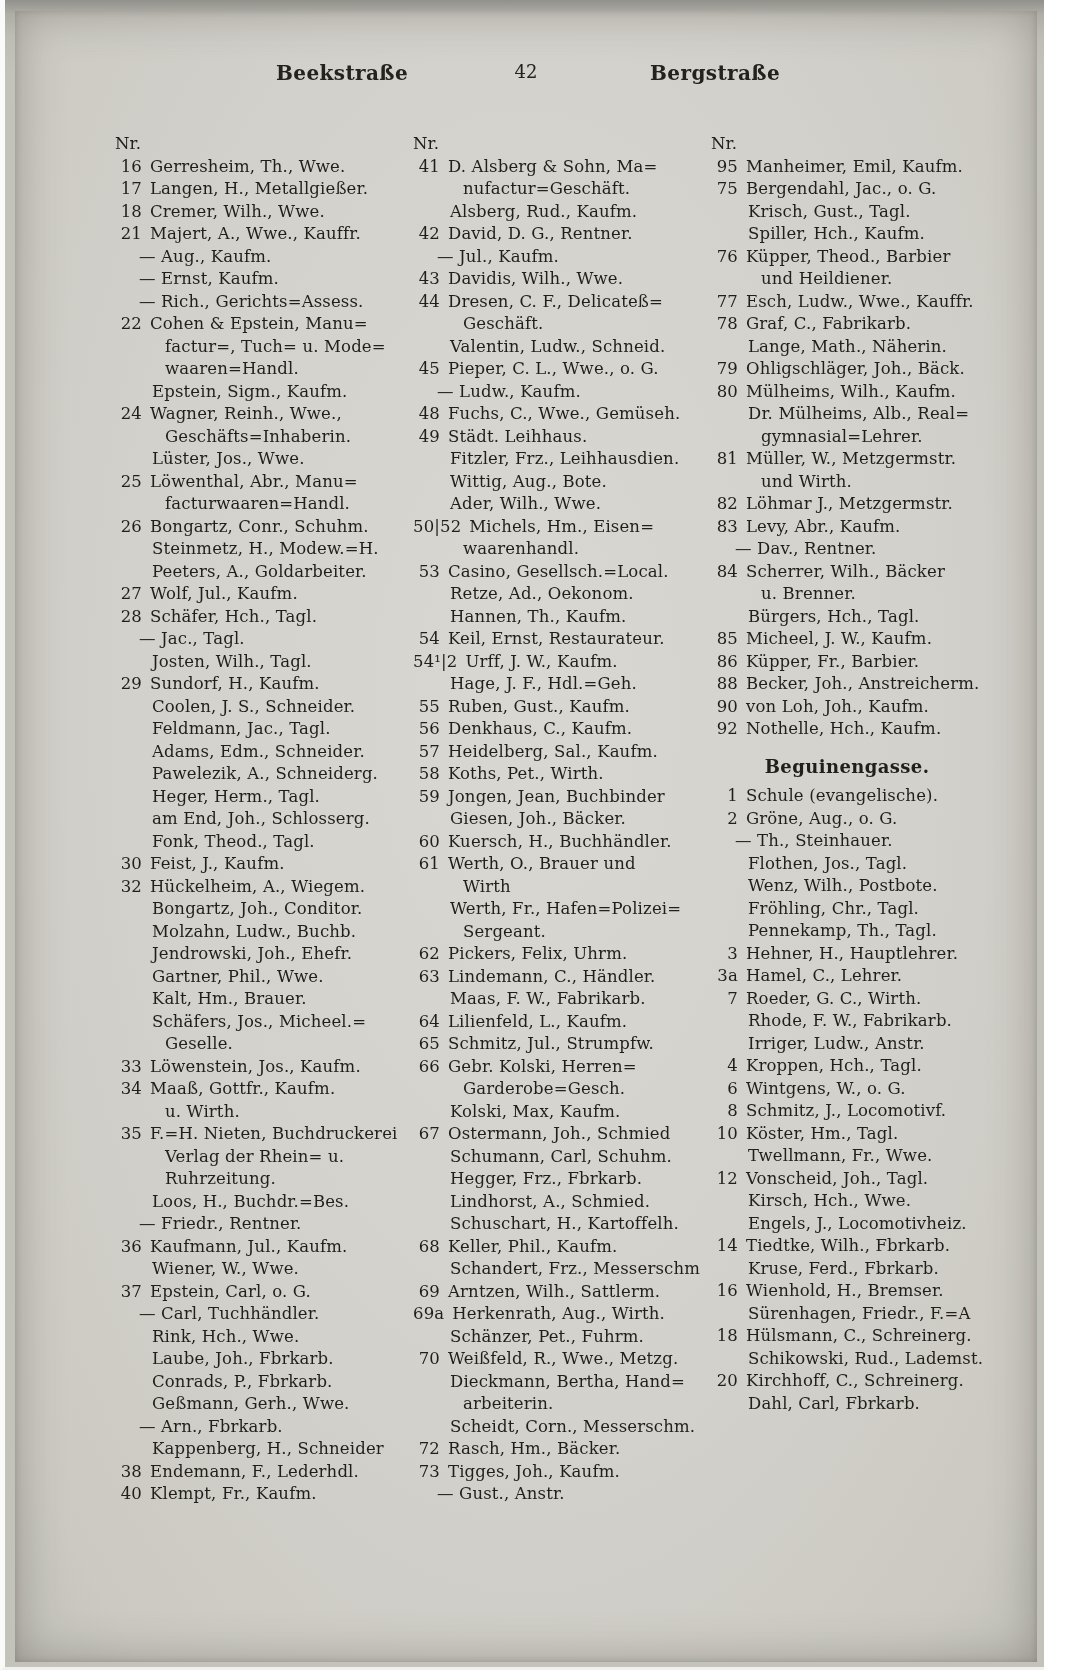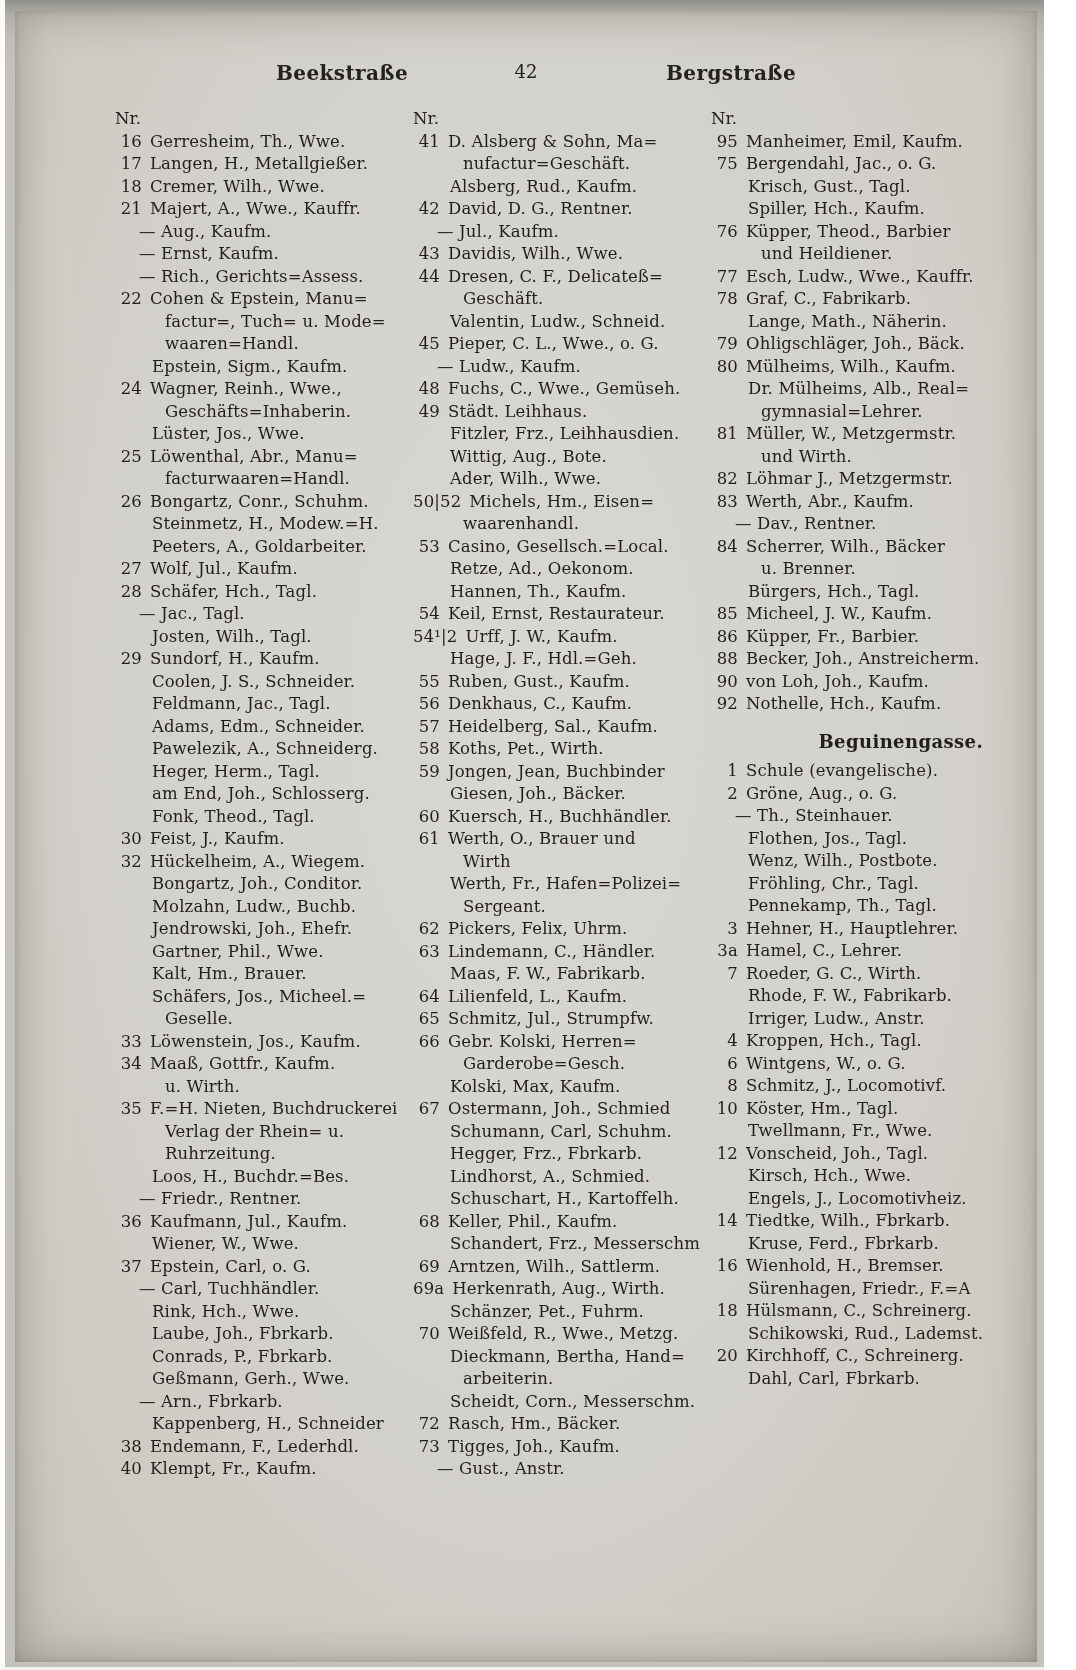"Bergstraße" .street-title.right { margin-left: 16px -> none }
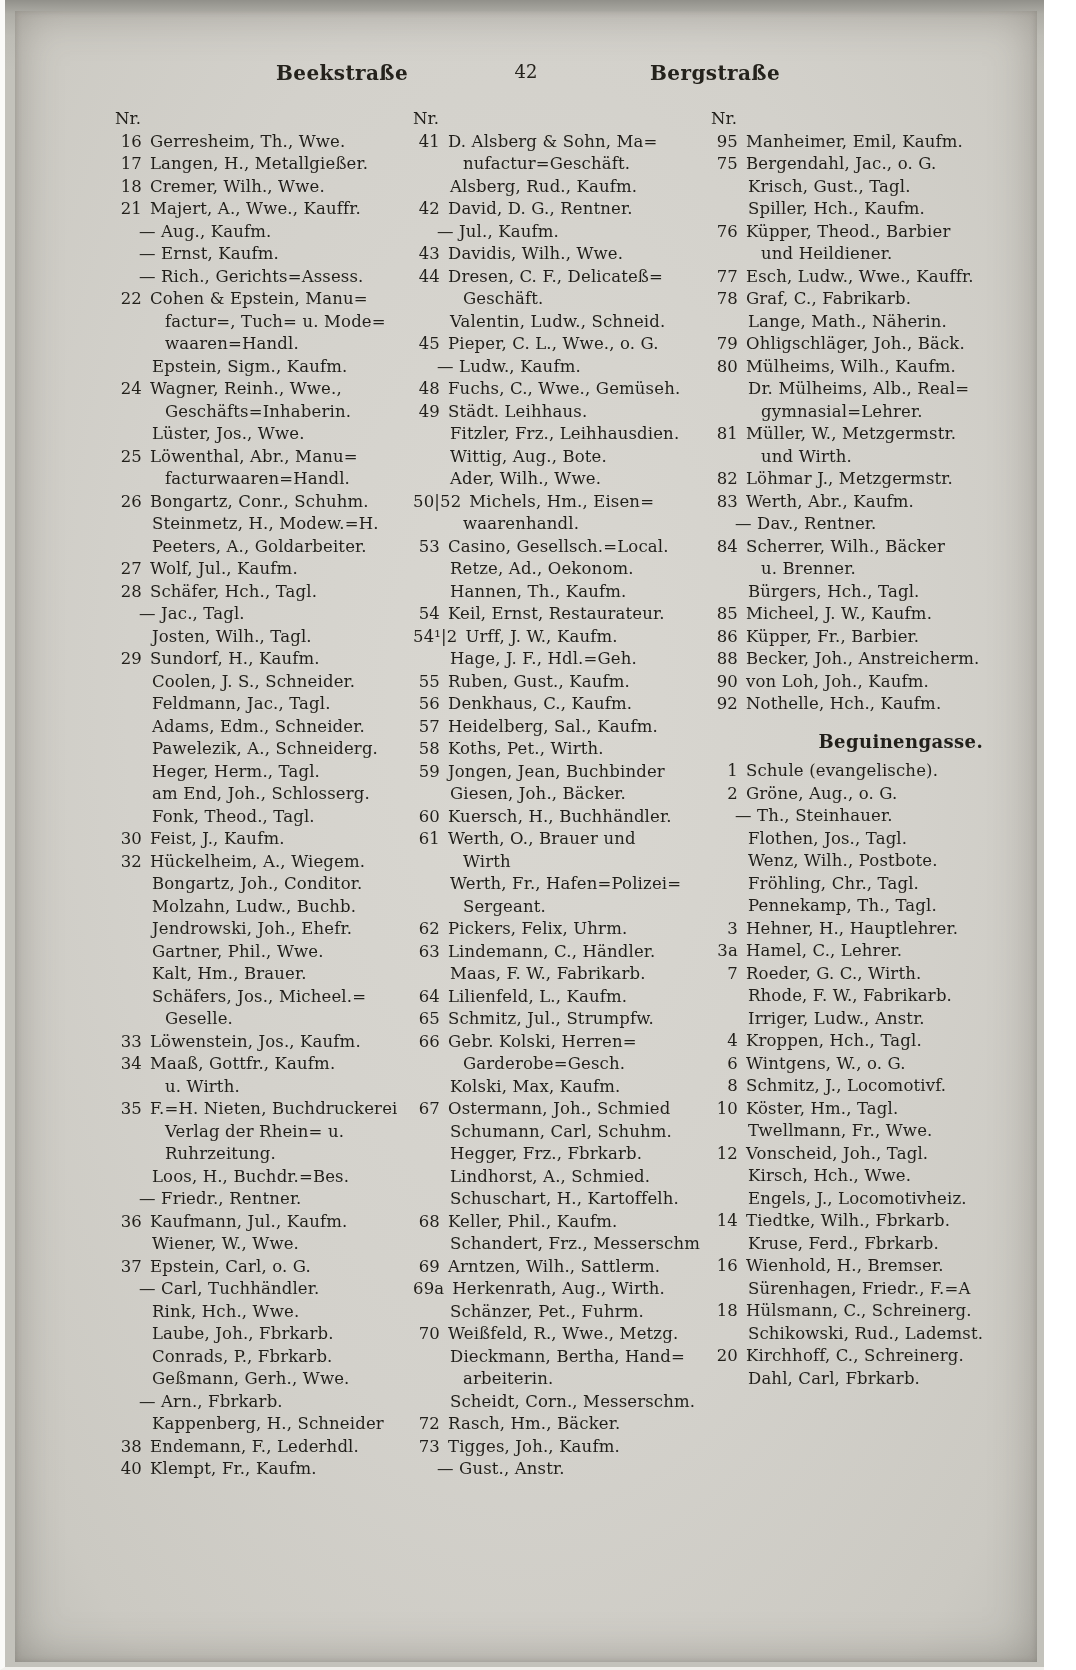"Nr." .col { margin-top: none -> 25px }
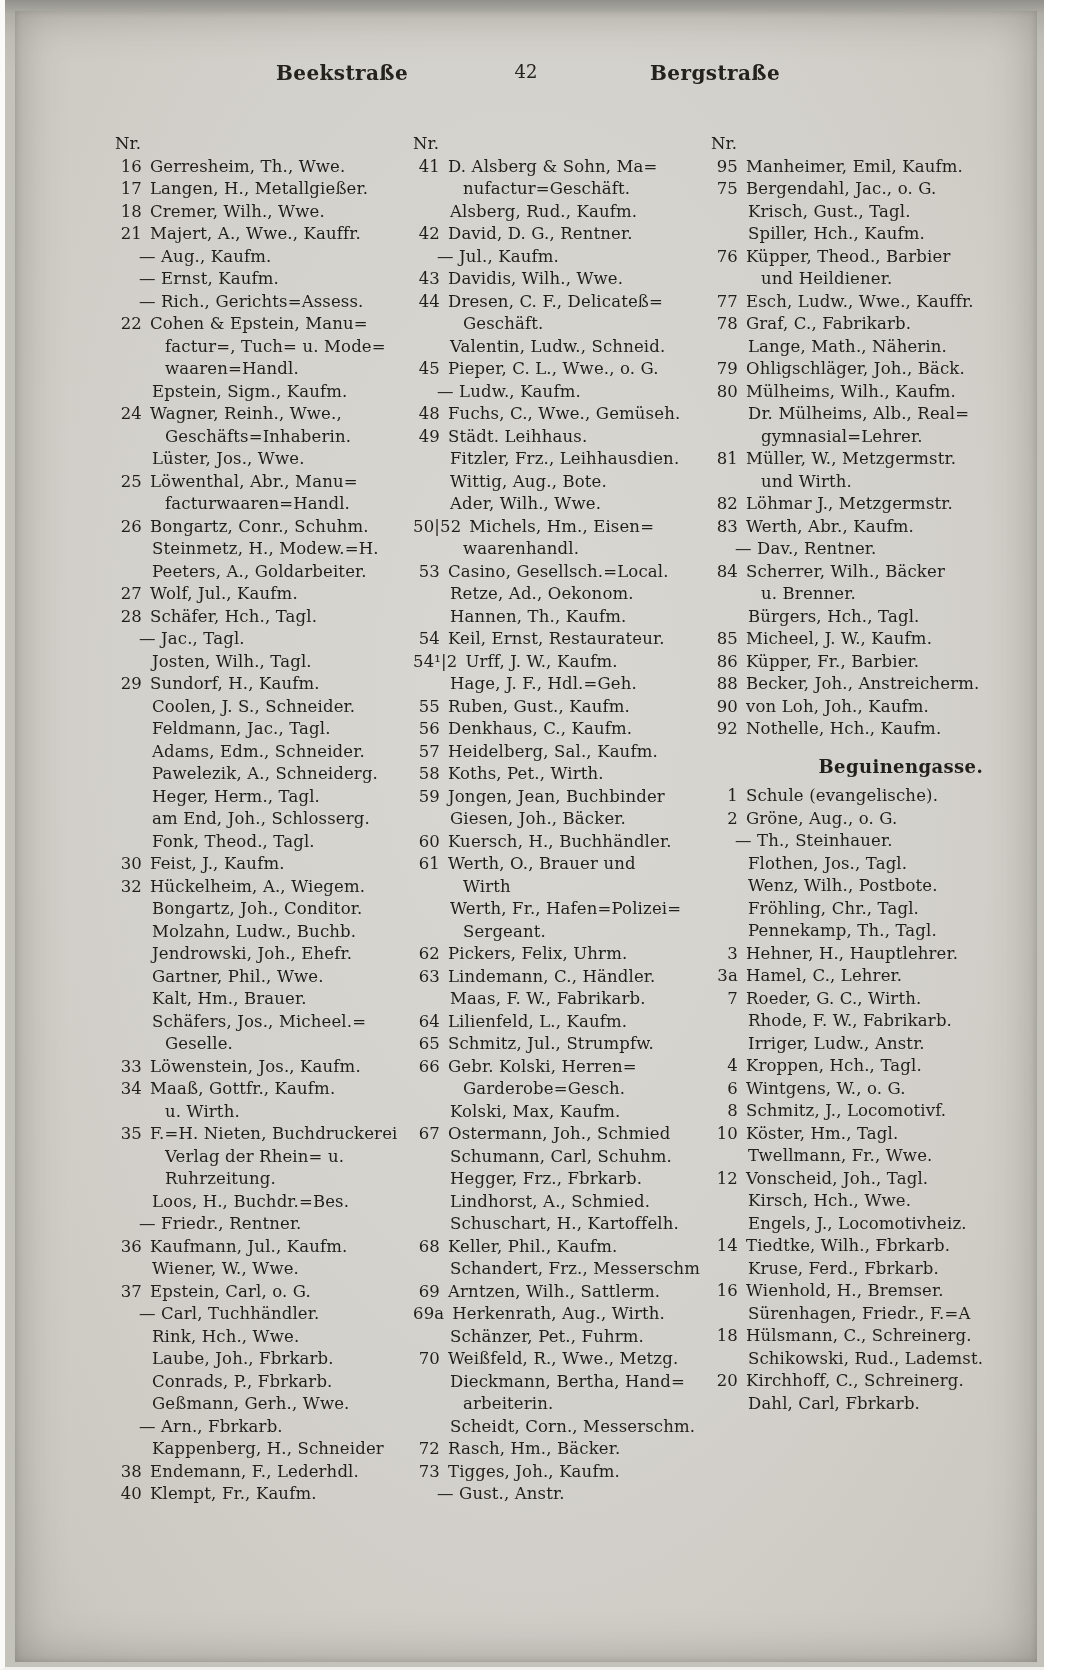"Werth, Abr., Kaufm." span { text: Werth -> Levy }
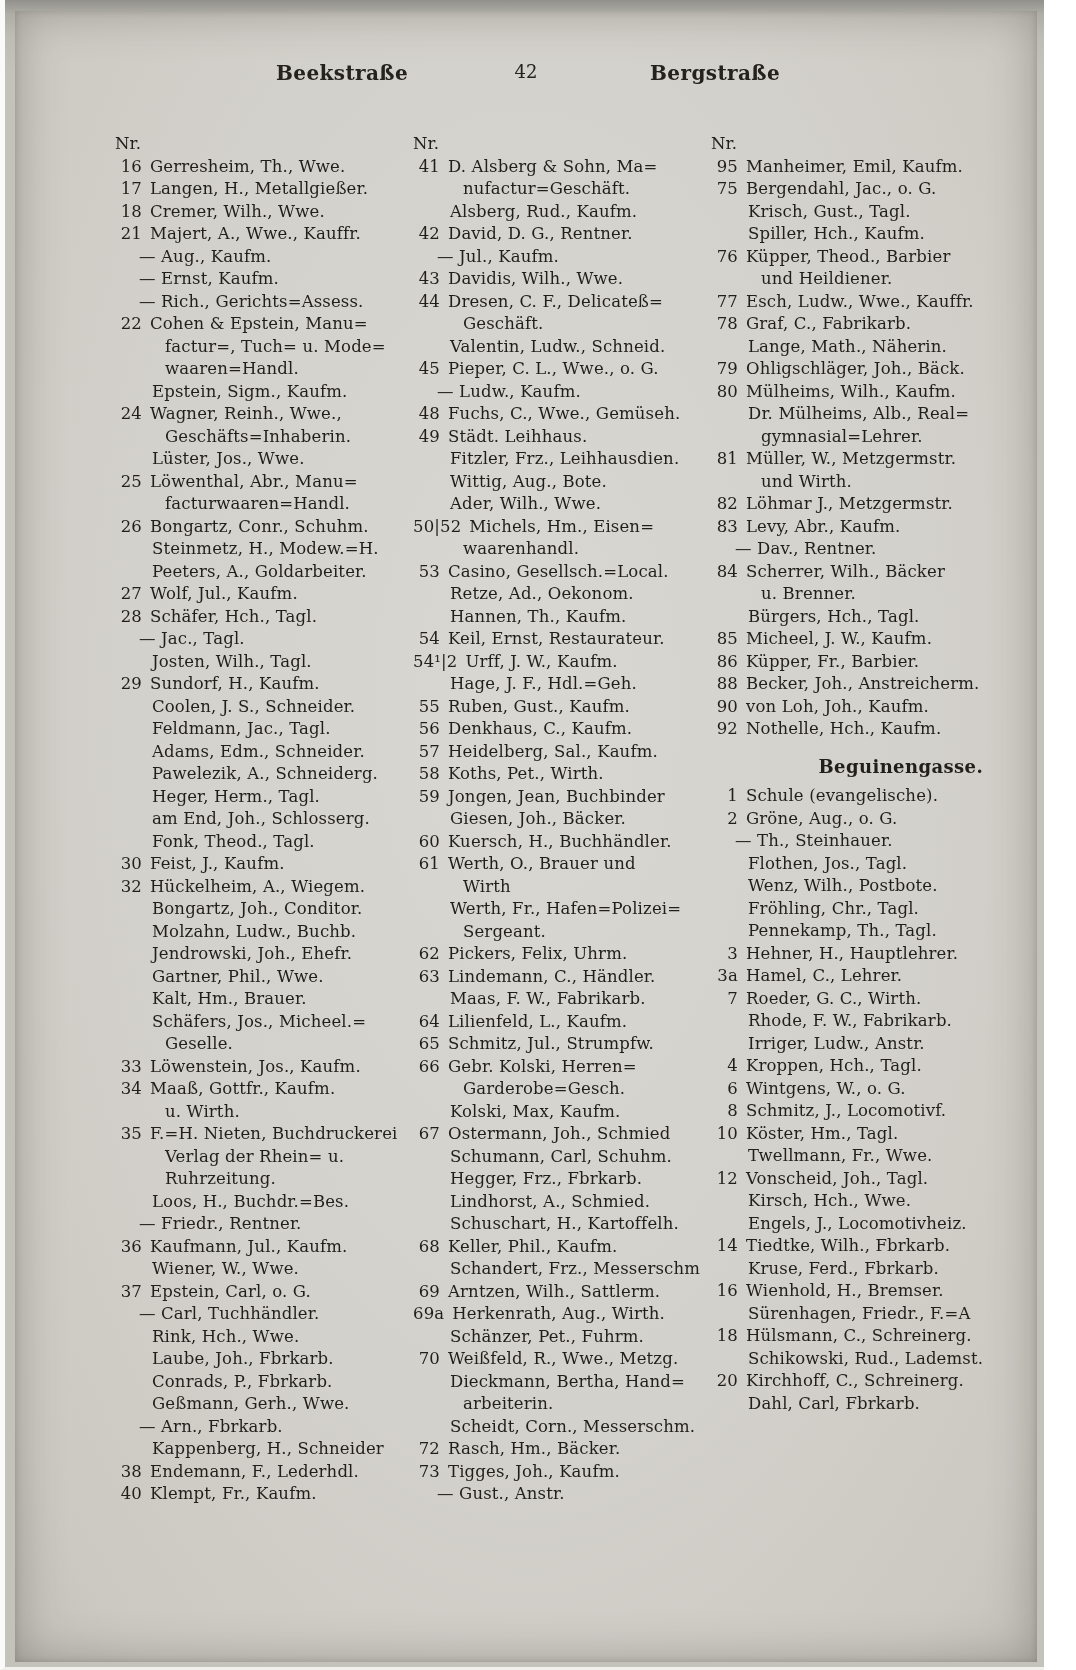"Beguinengasse." .heading { text-align: right -> center }
